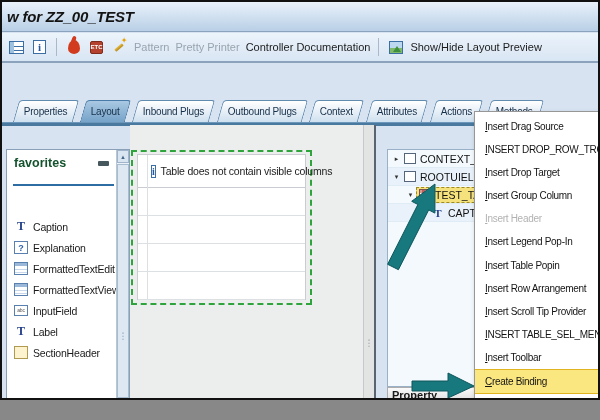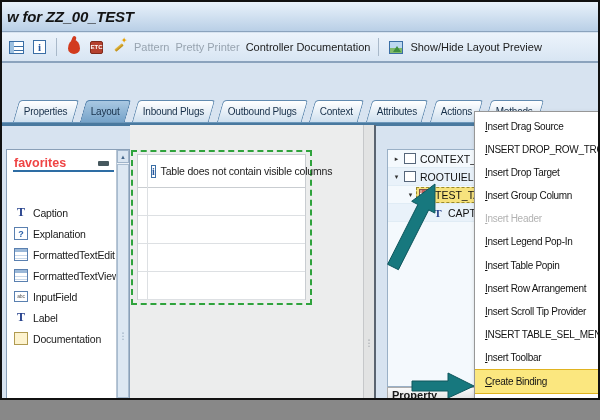"favorites" .pal-header { color: #ef4444 -> #14532d; padding: 1px 5px 0 1px -> 1px 5px 14px 1px }
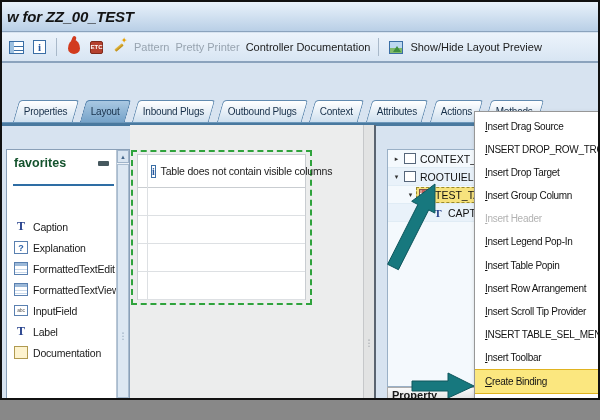"Documentation" span { text: Documentation -> SectionHeader }
